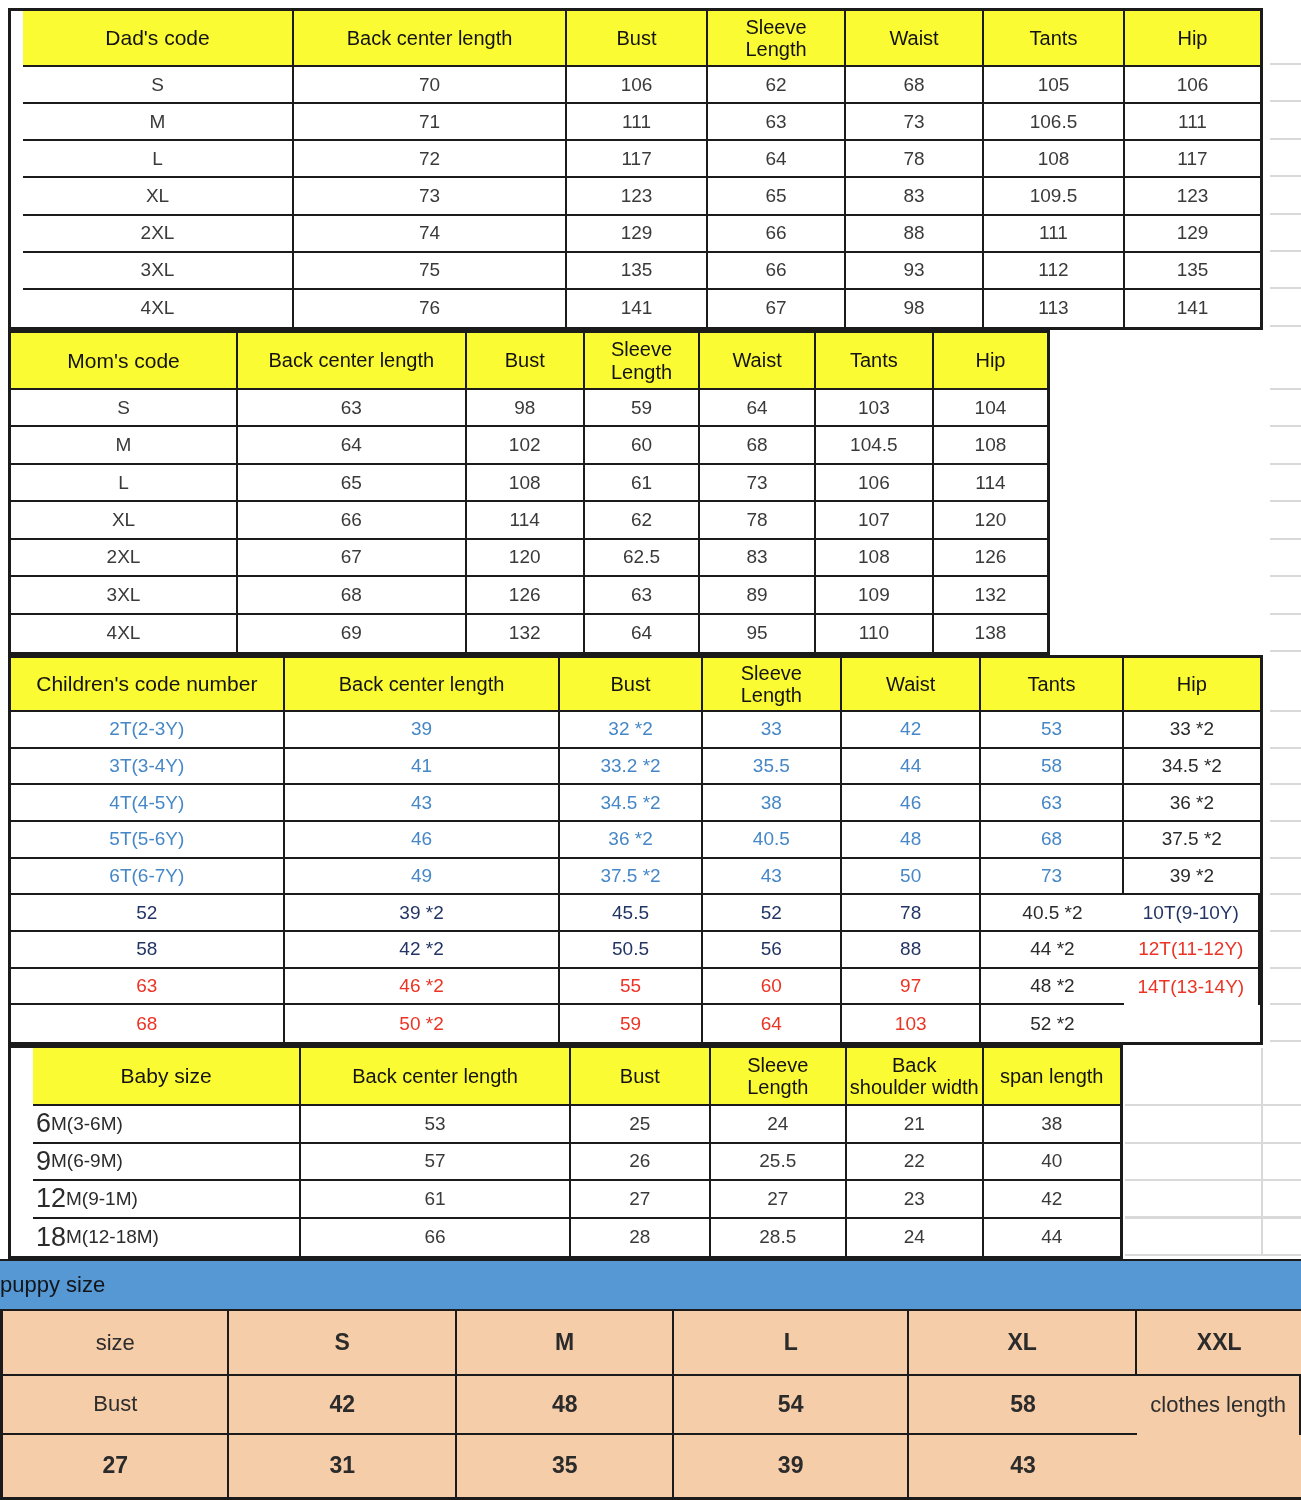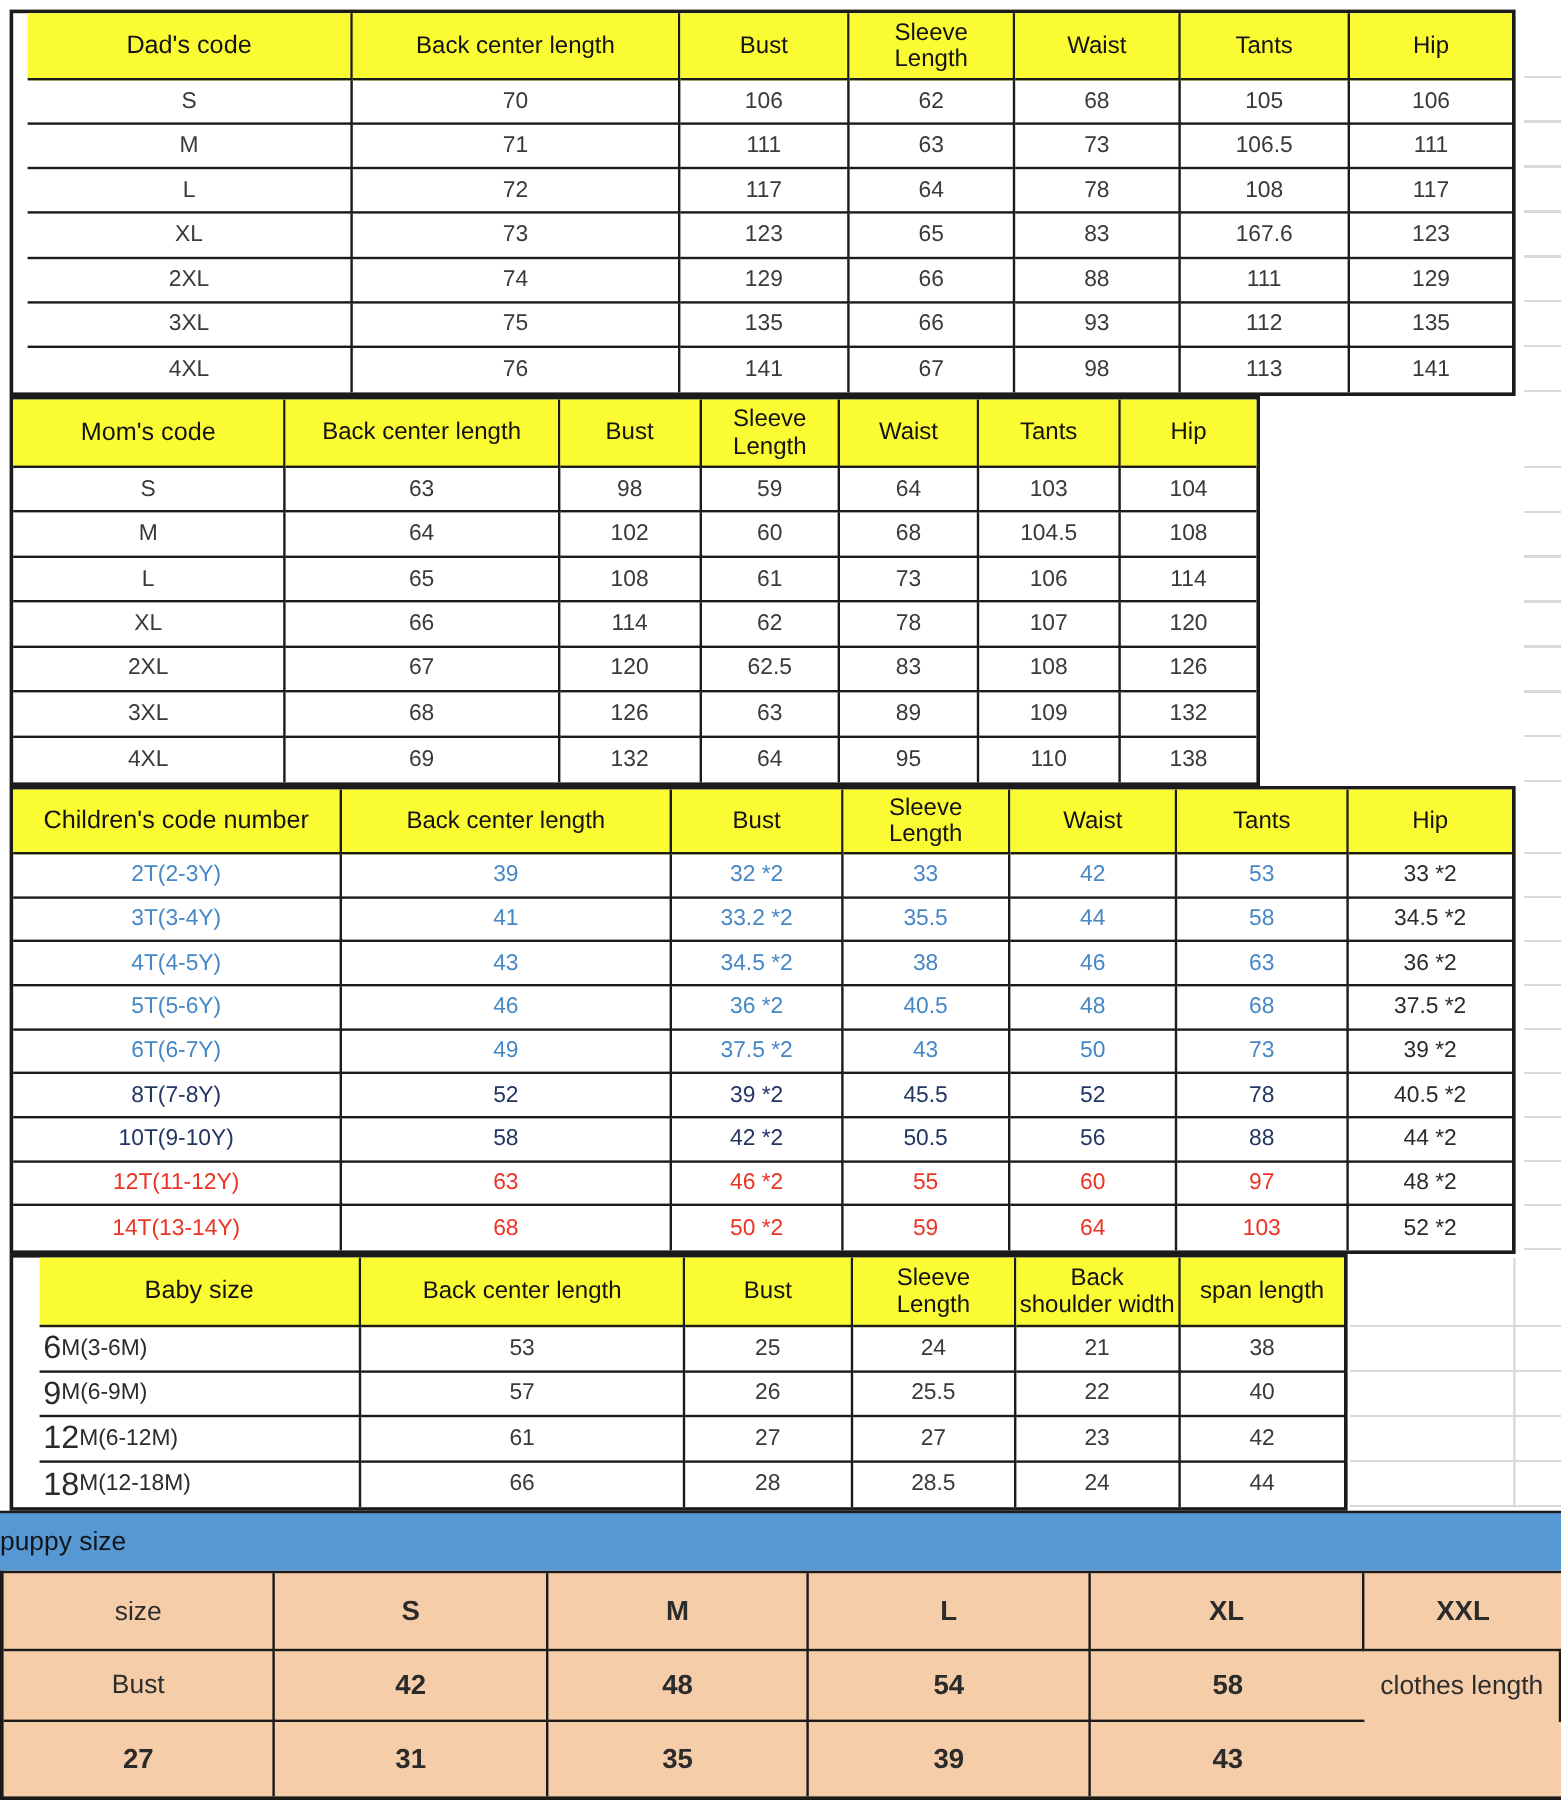"167.6" div.c { text: 167.6 -> 109.5 }
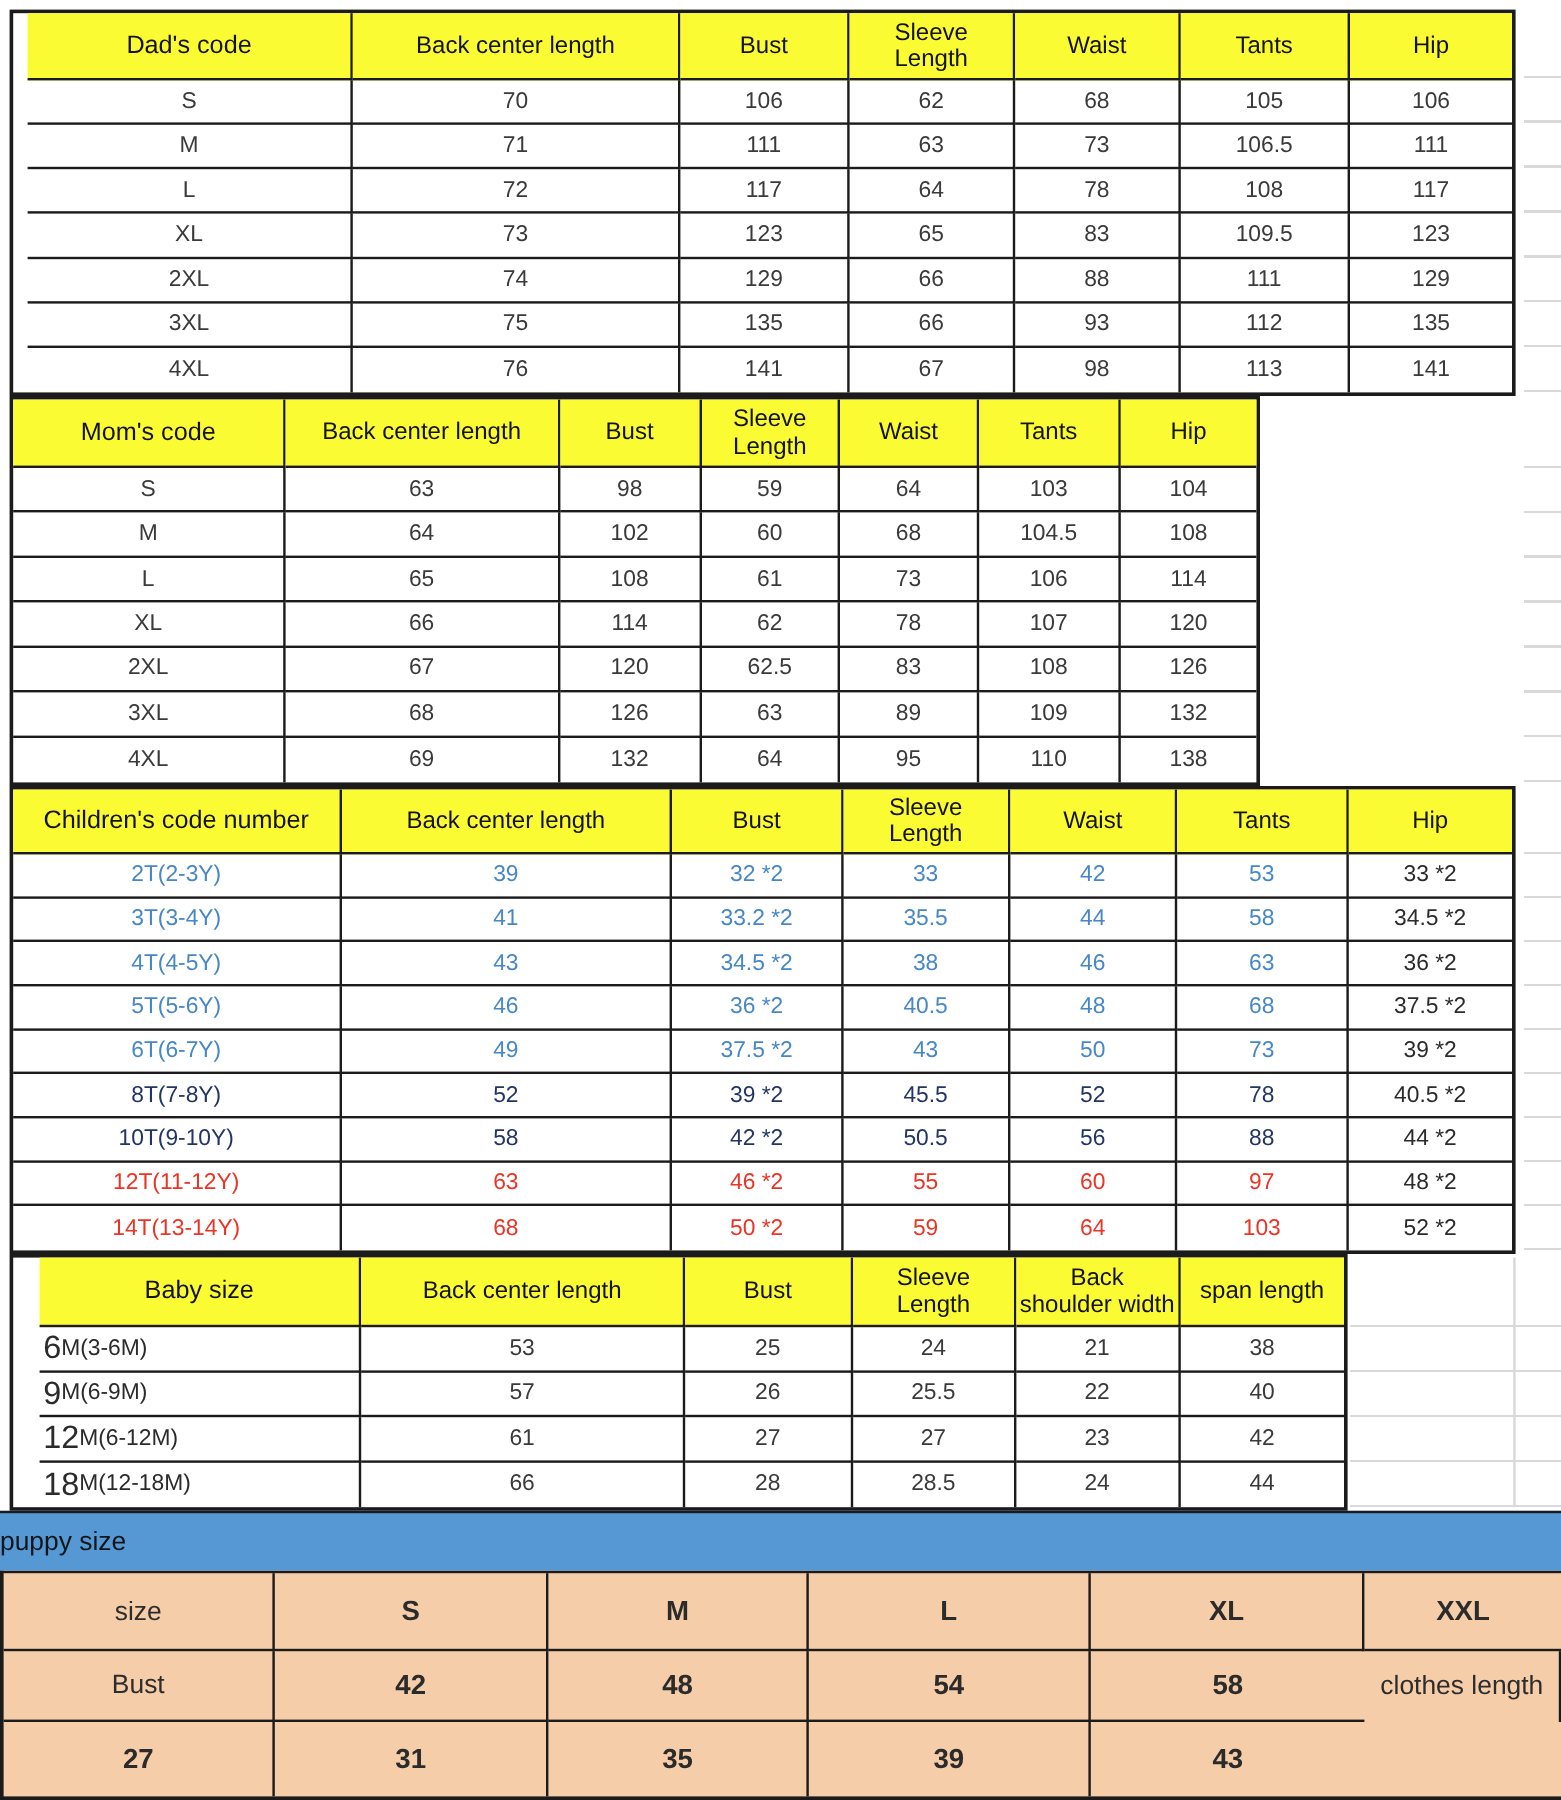"8T(7-8Y)" div.c { html: <div>8T(7-8Y)</div> -> none }
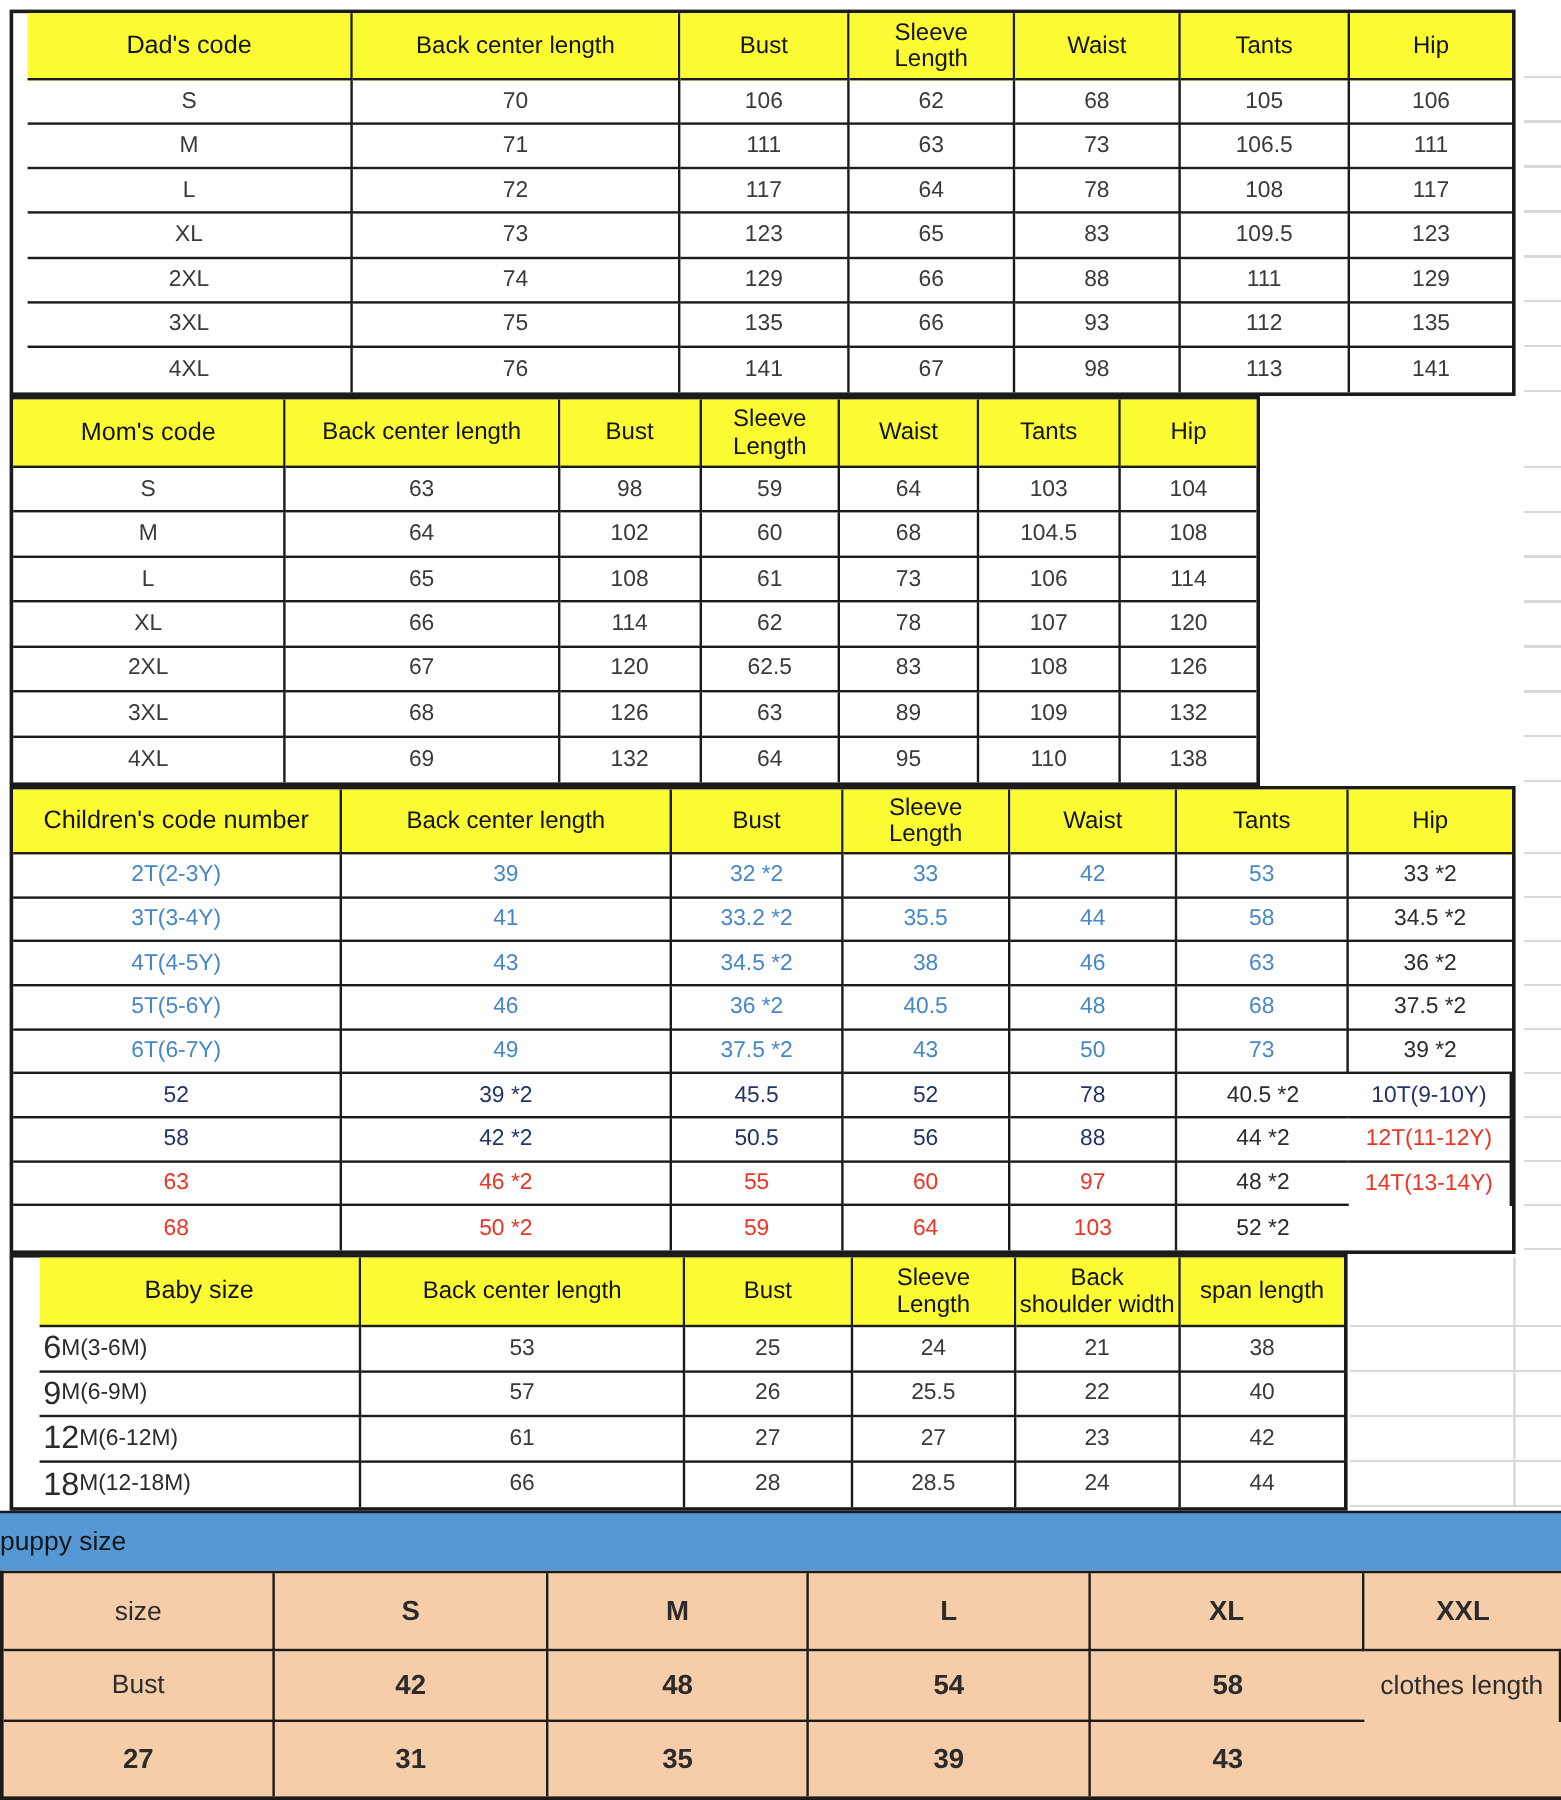"M(6-12M)" span.rest { text: 6-12M -> 9-1M }
